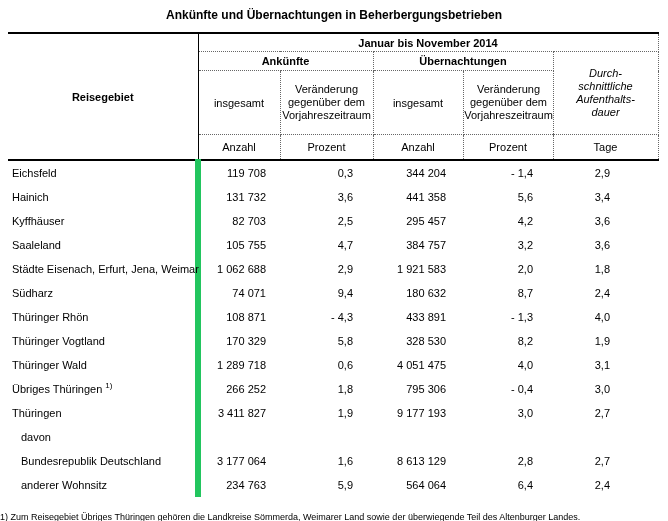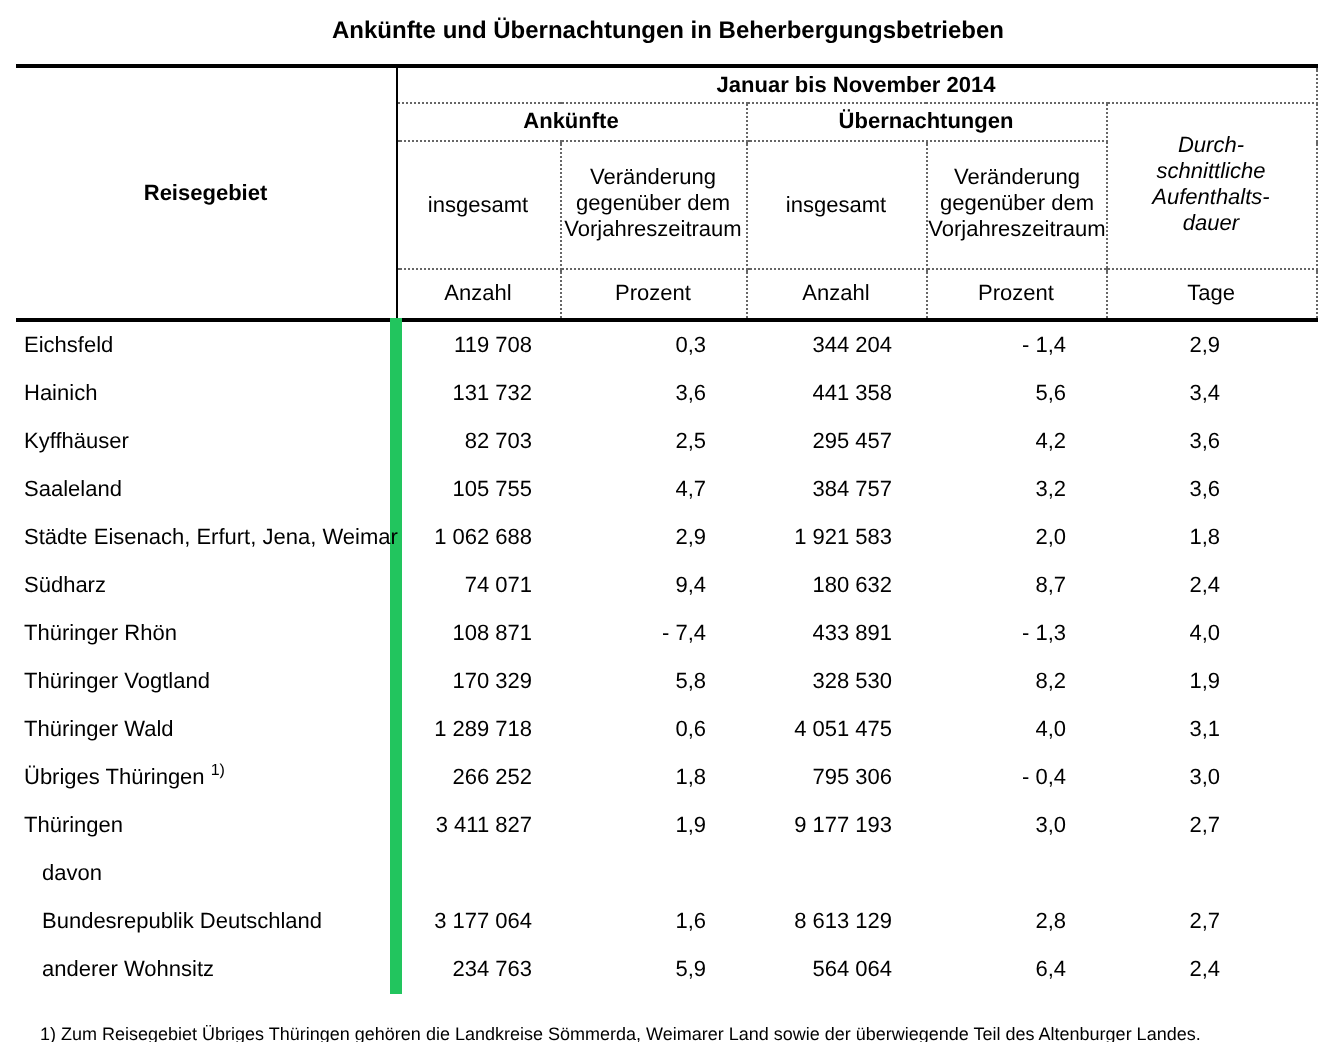"- 7,4" td.num { text: 7,4 -> 4,3 }
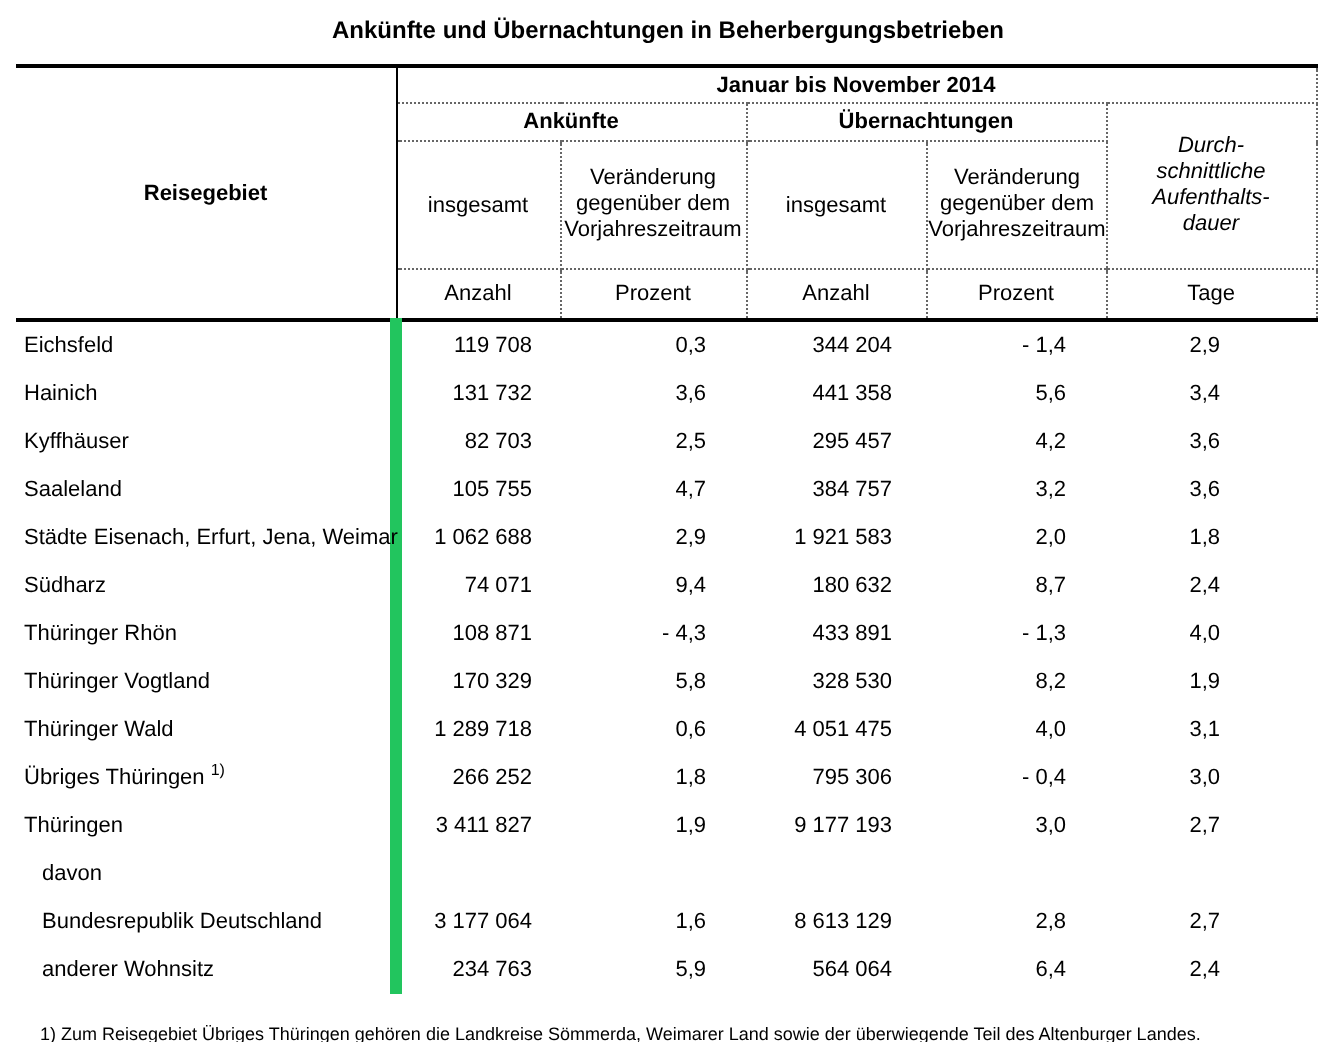"1) Zum Reisegebiet Übriges Thüringen" .footnote { margin-left: 20px -> 0 }
